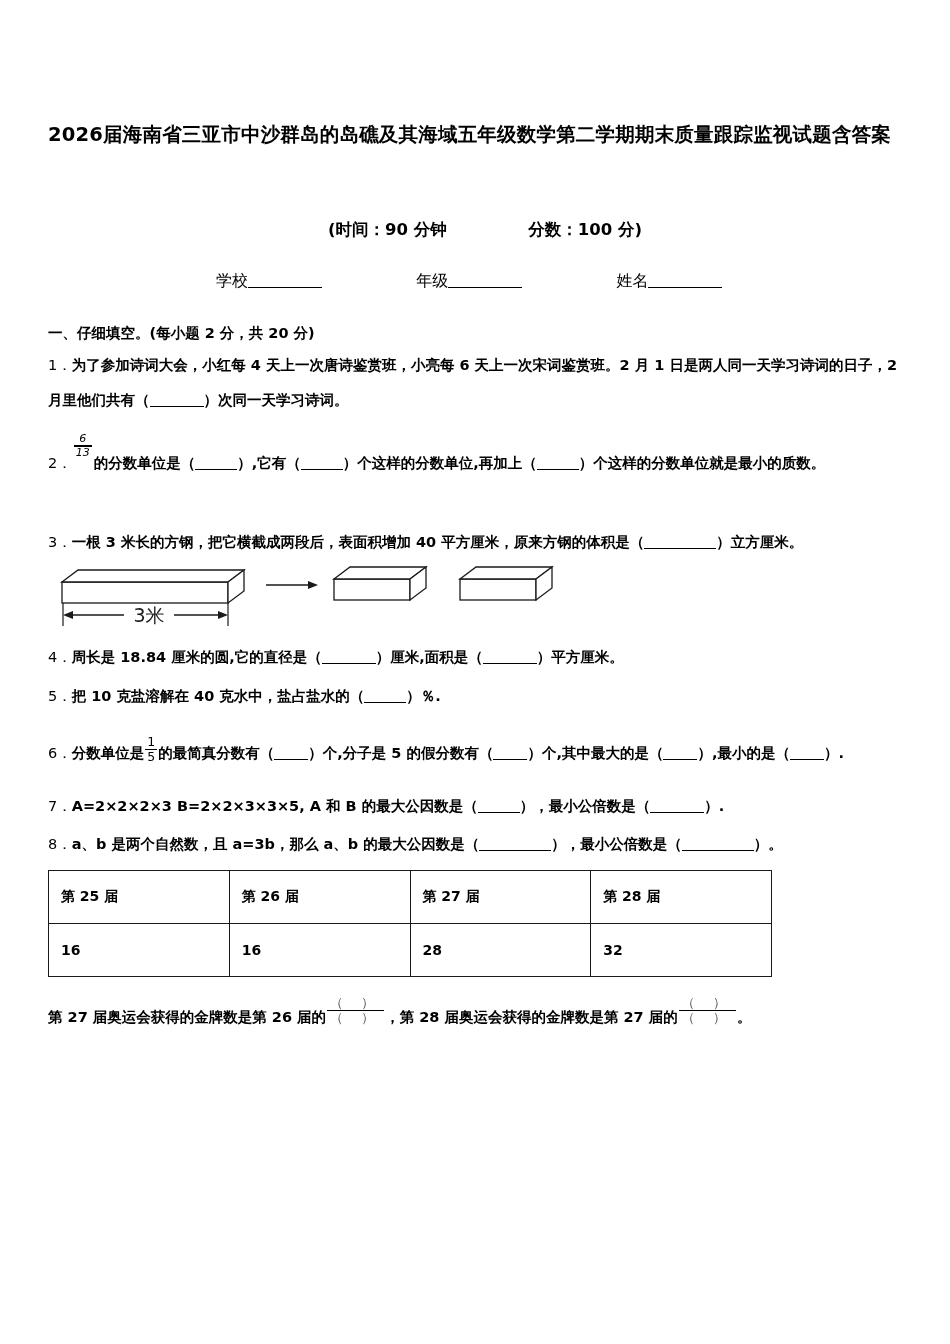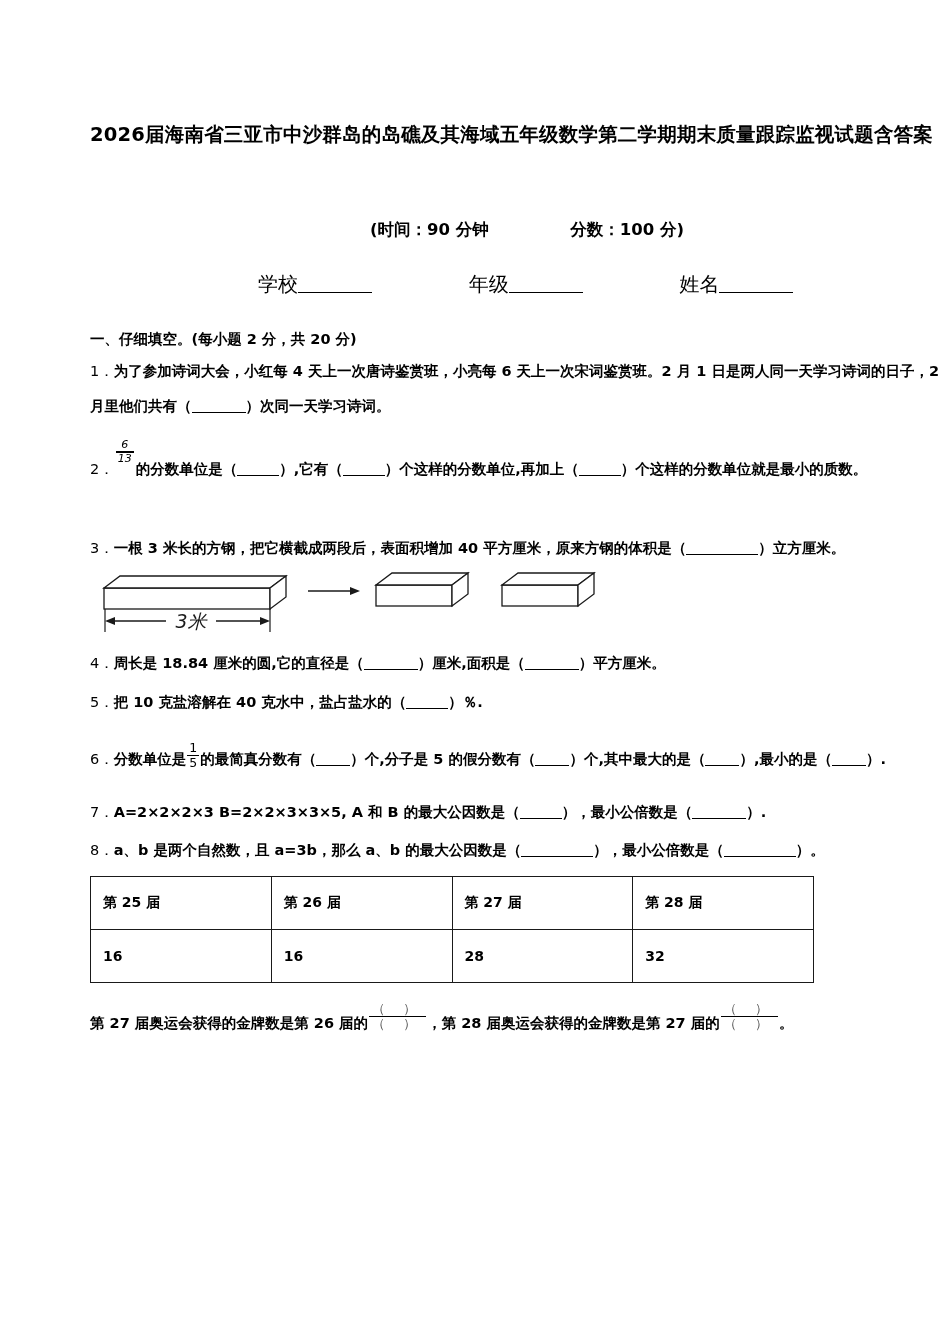"2026届海南省三亚市中沙群岛的岛礁及其海域五年级数学第二学期期末质量跟踪监视试" .content { margin-left: 42px -> none }
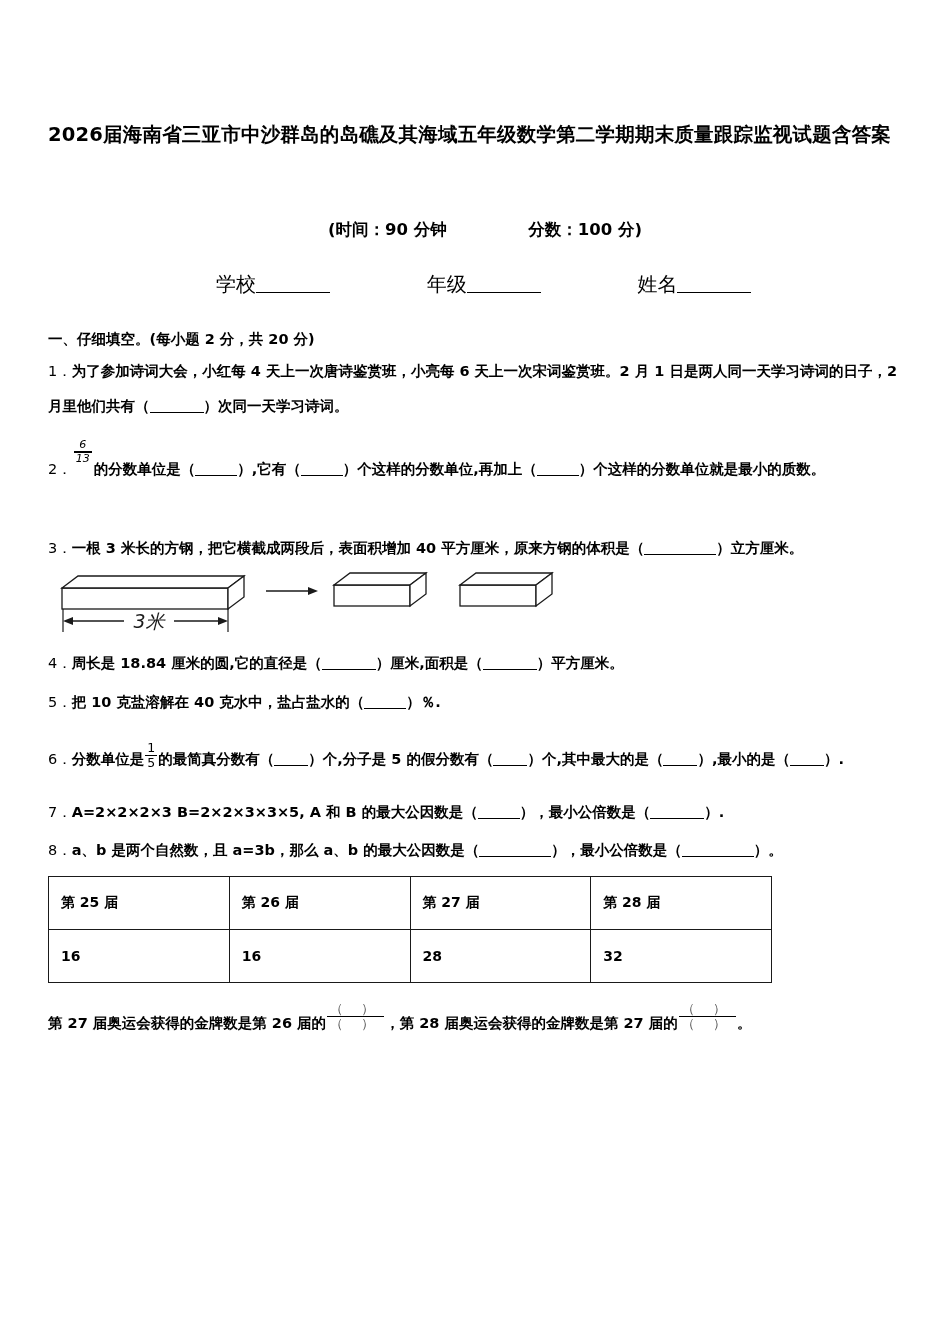"学校 年级 姓名" .fields-line { font-size: 20px -> 16px }
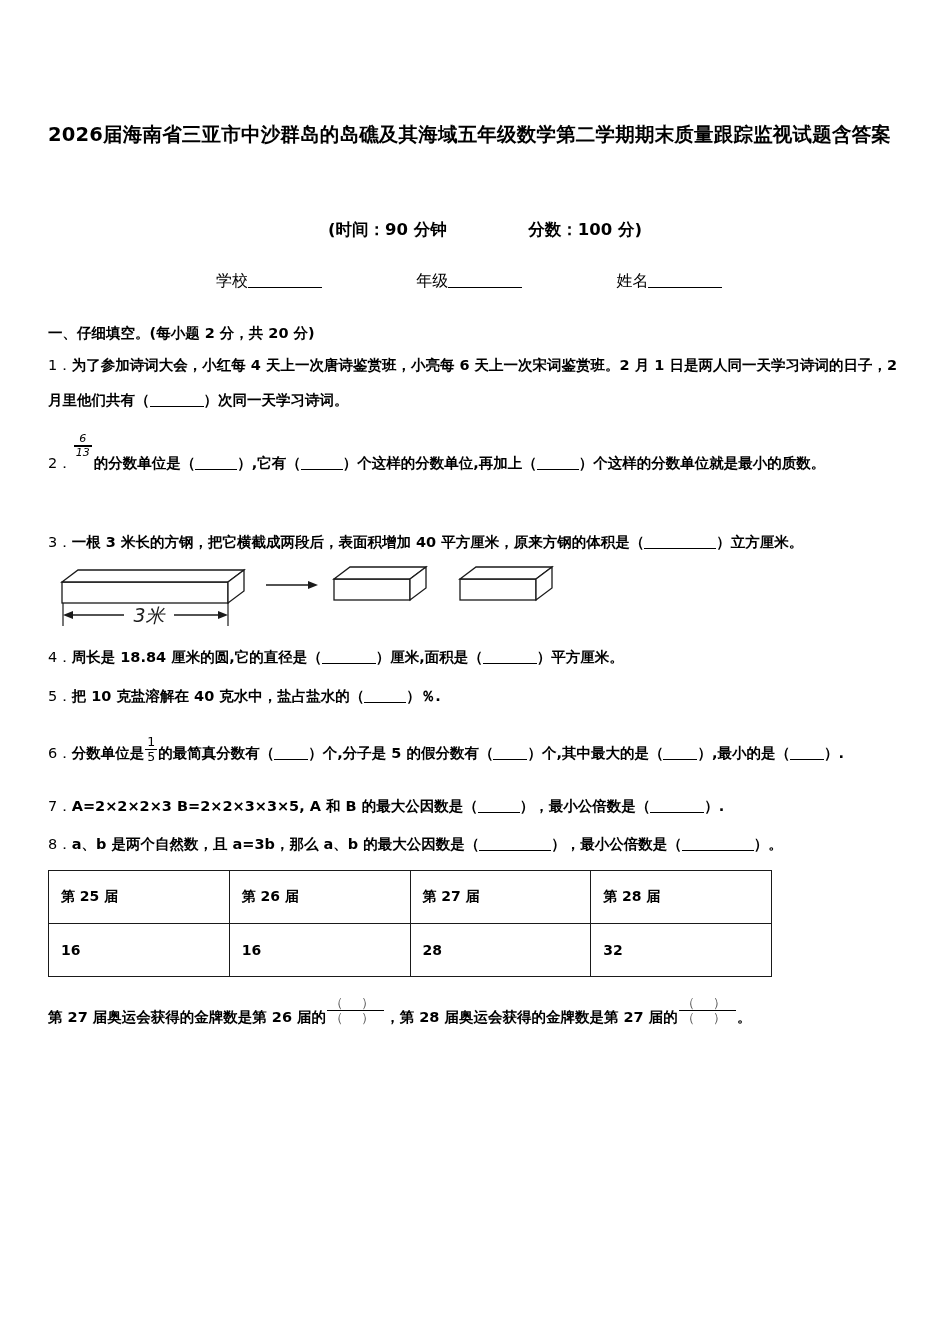"3米" .figure { font-style: italic -> none }
